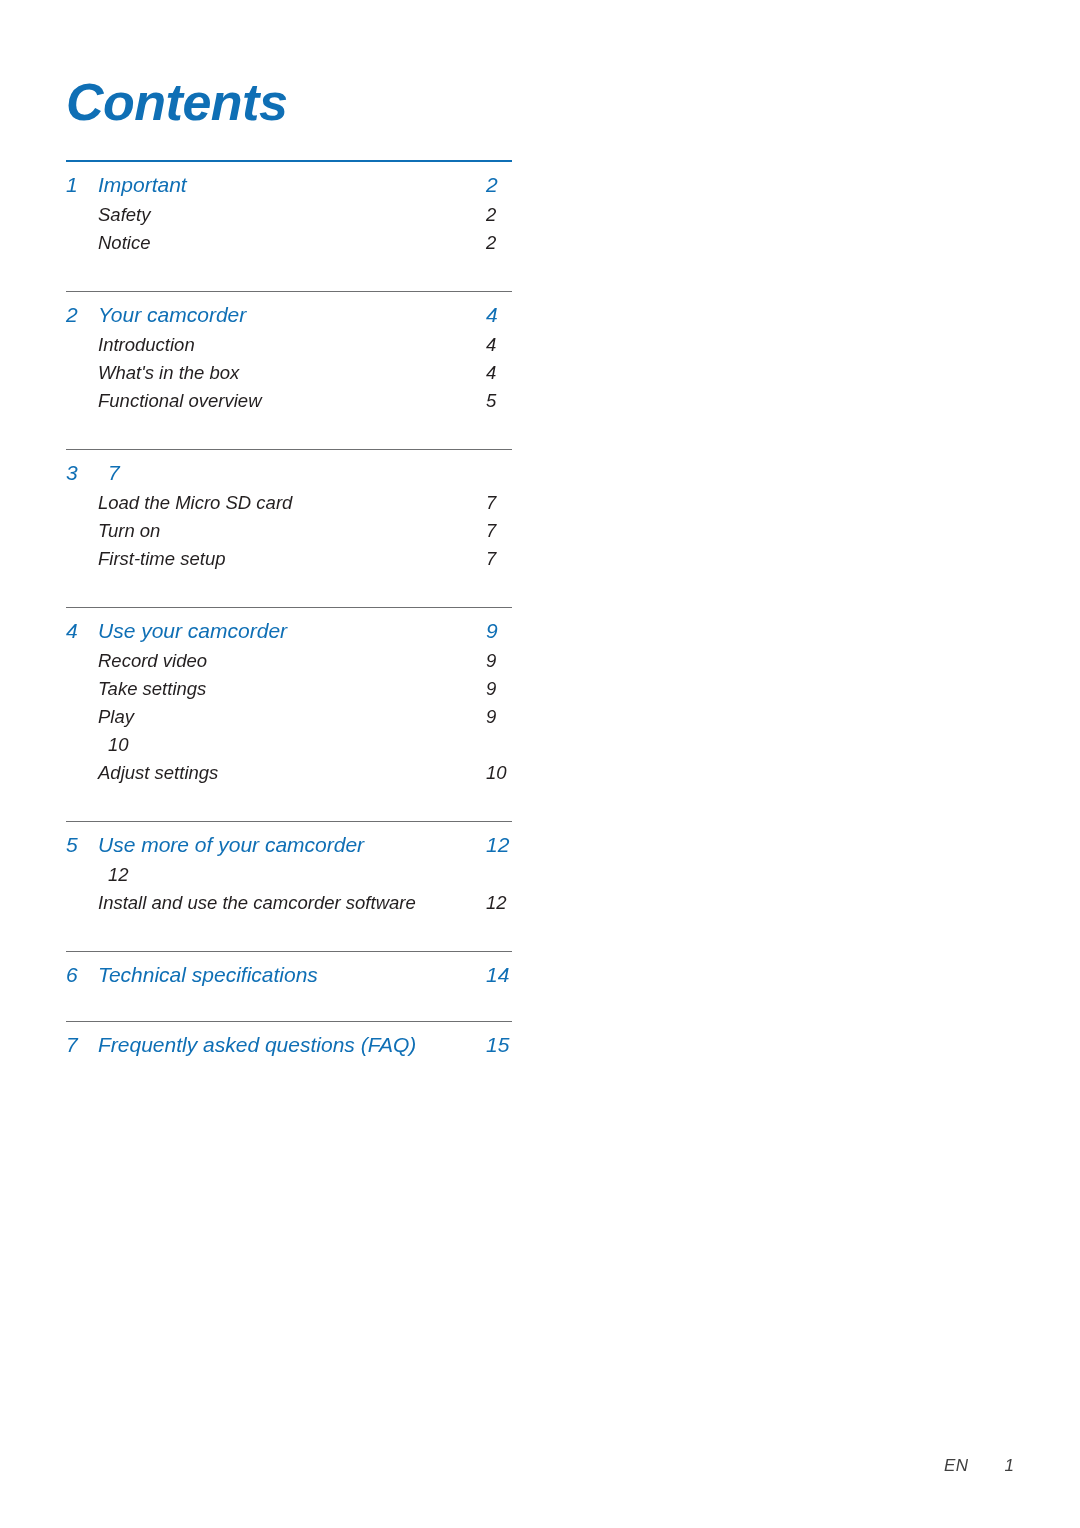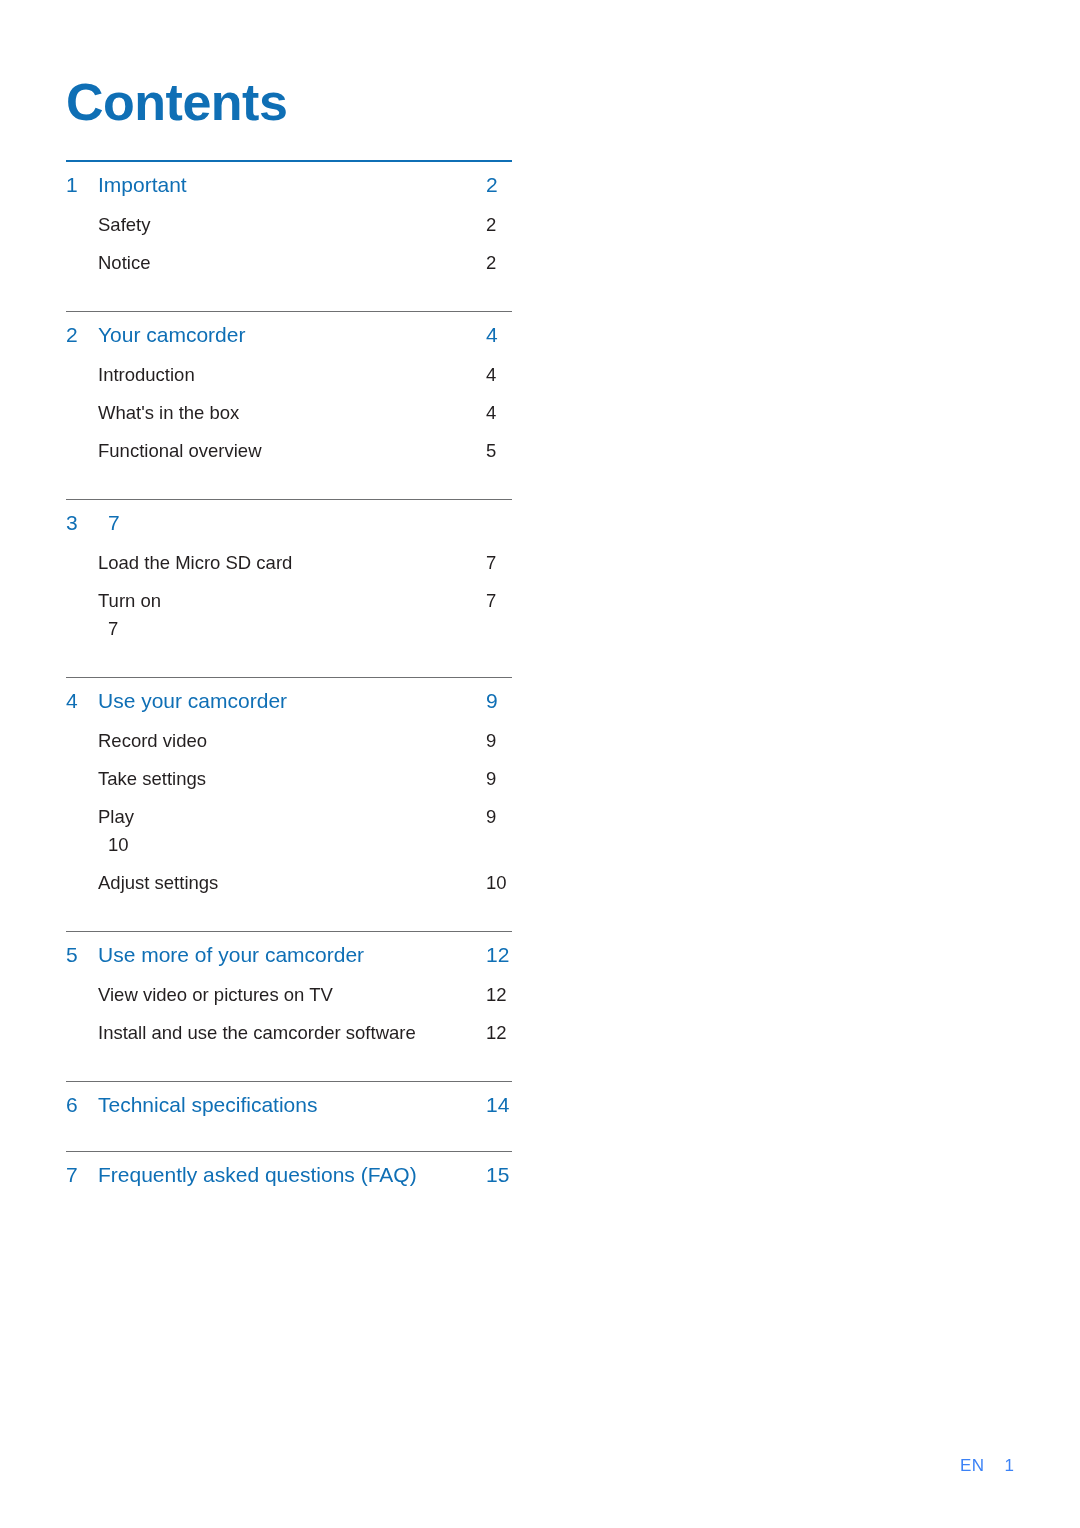"Contents" .page { font-style: none -> italic }
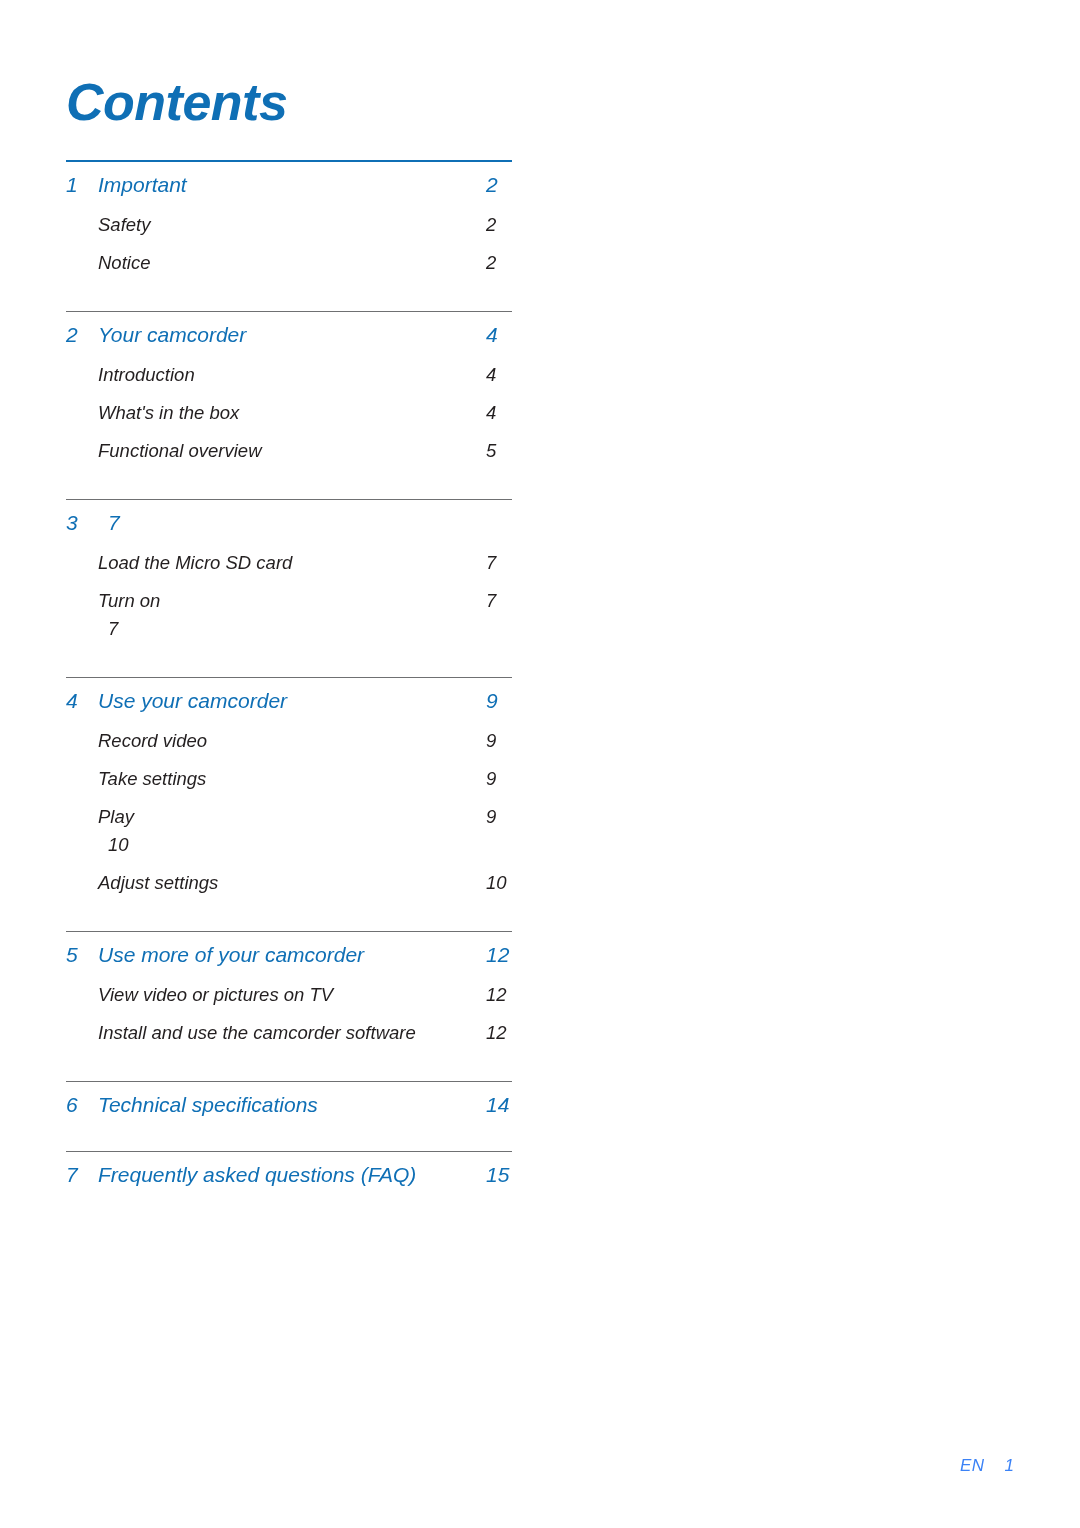"Safety" .row .label { margin-top: 10px -> none }
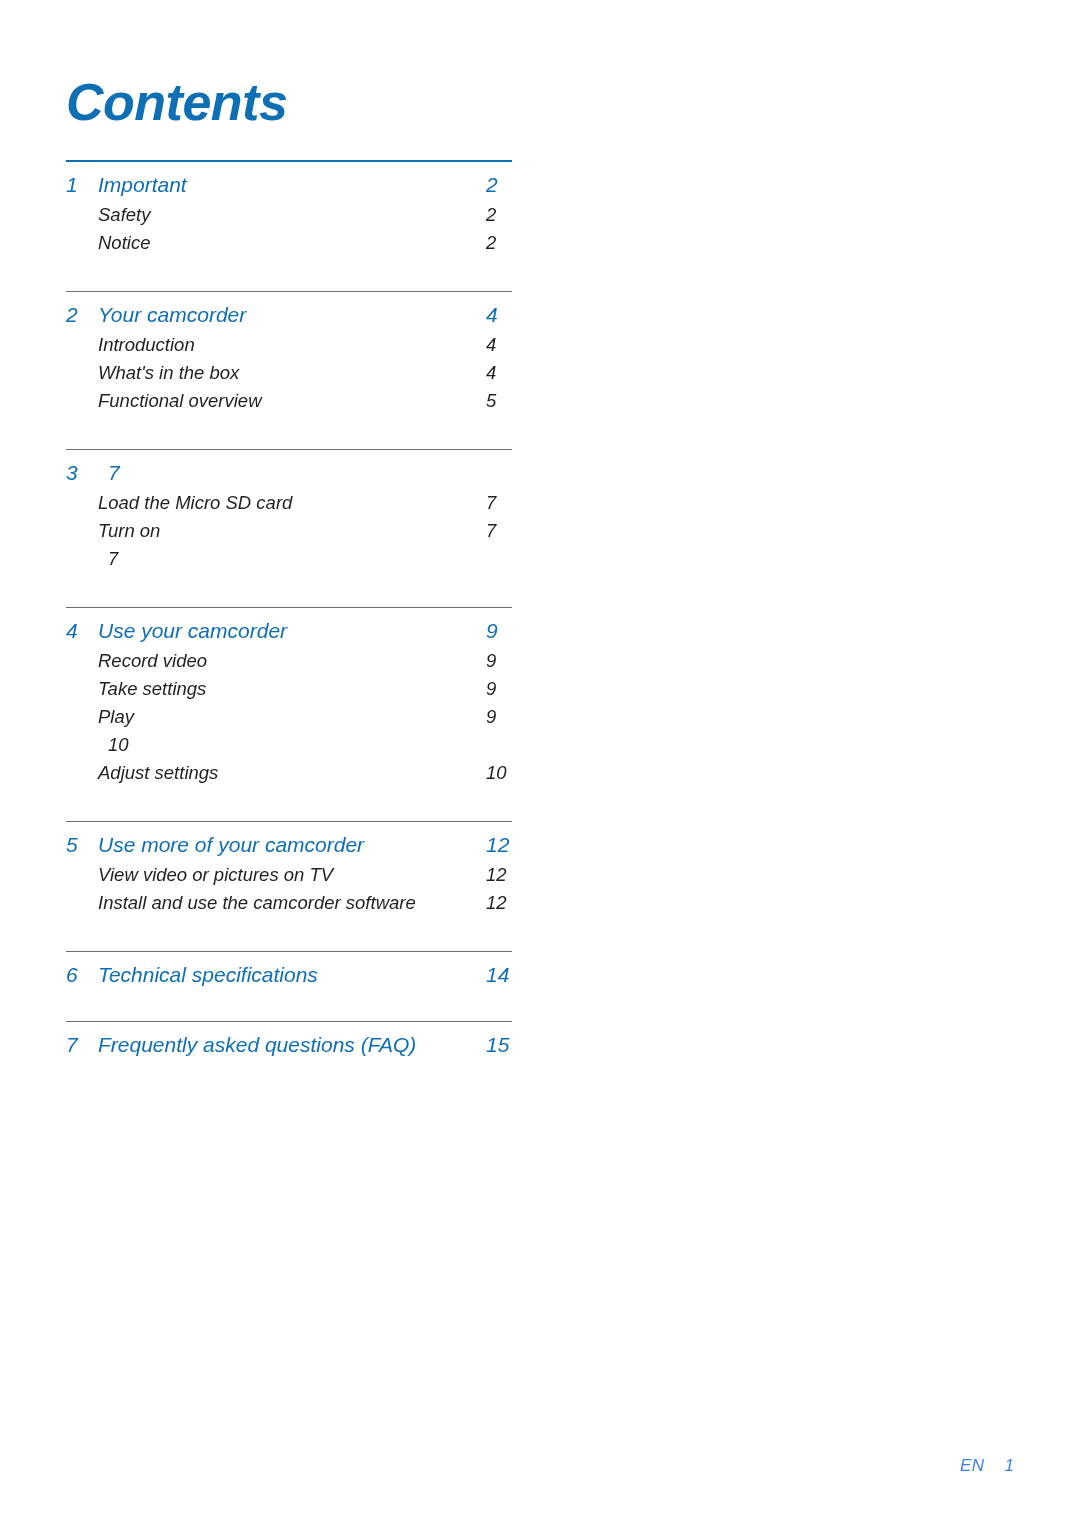"First-time setup" span.label { html: none -> <span>First-time setup</span> }
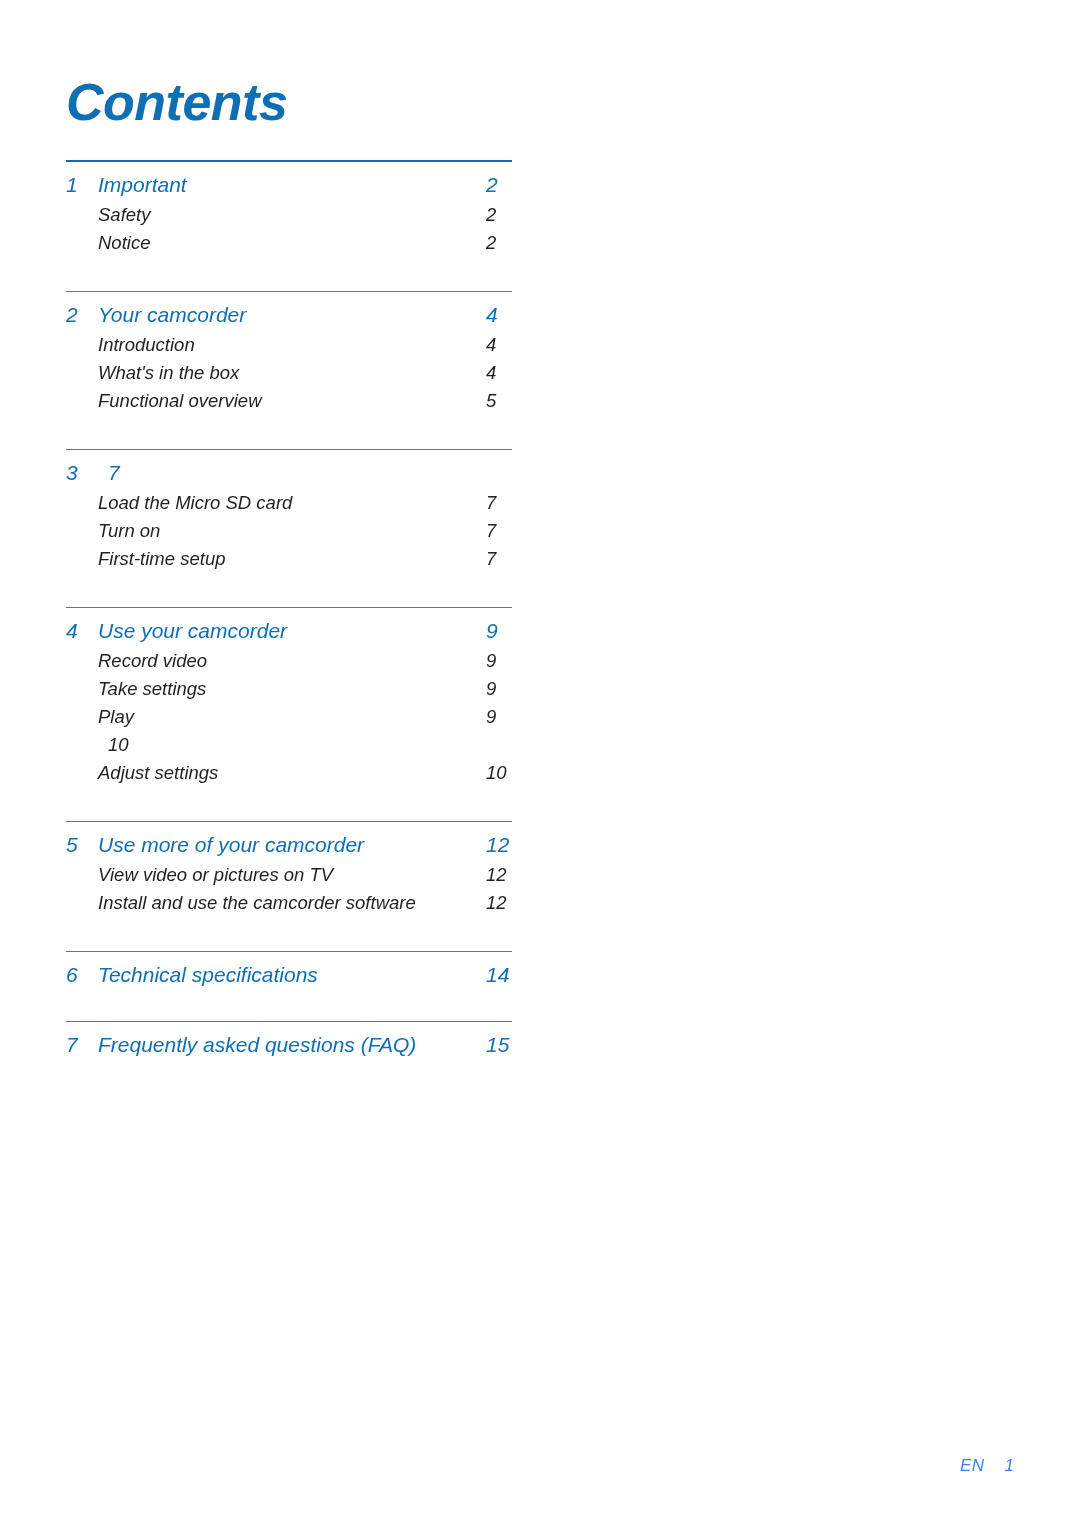"View video or pictures on" span.label { html: <span>View video or pictures on TV</span> -> none }
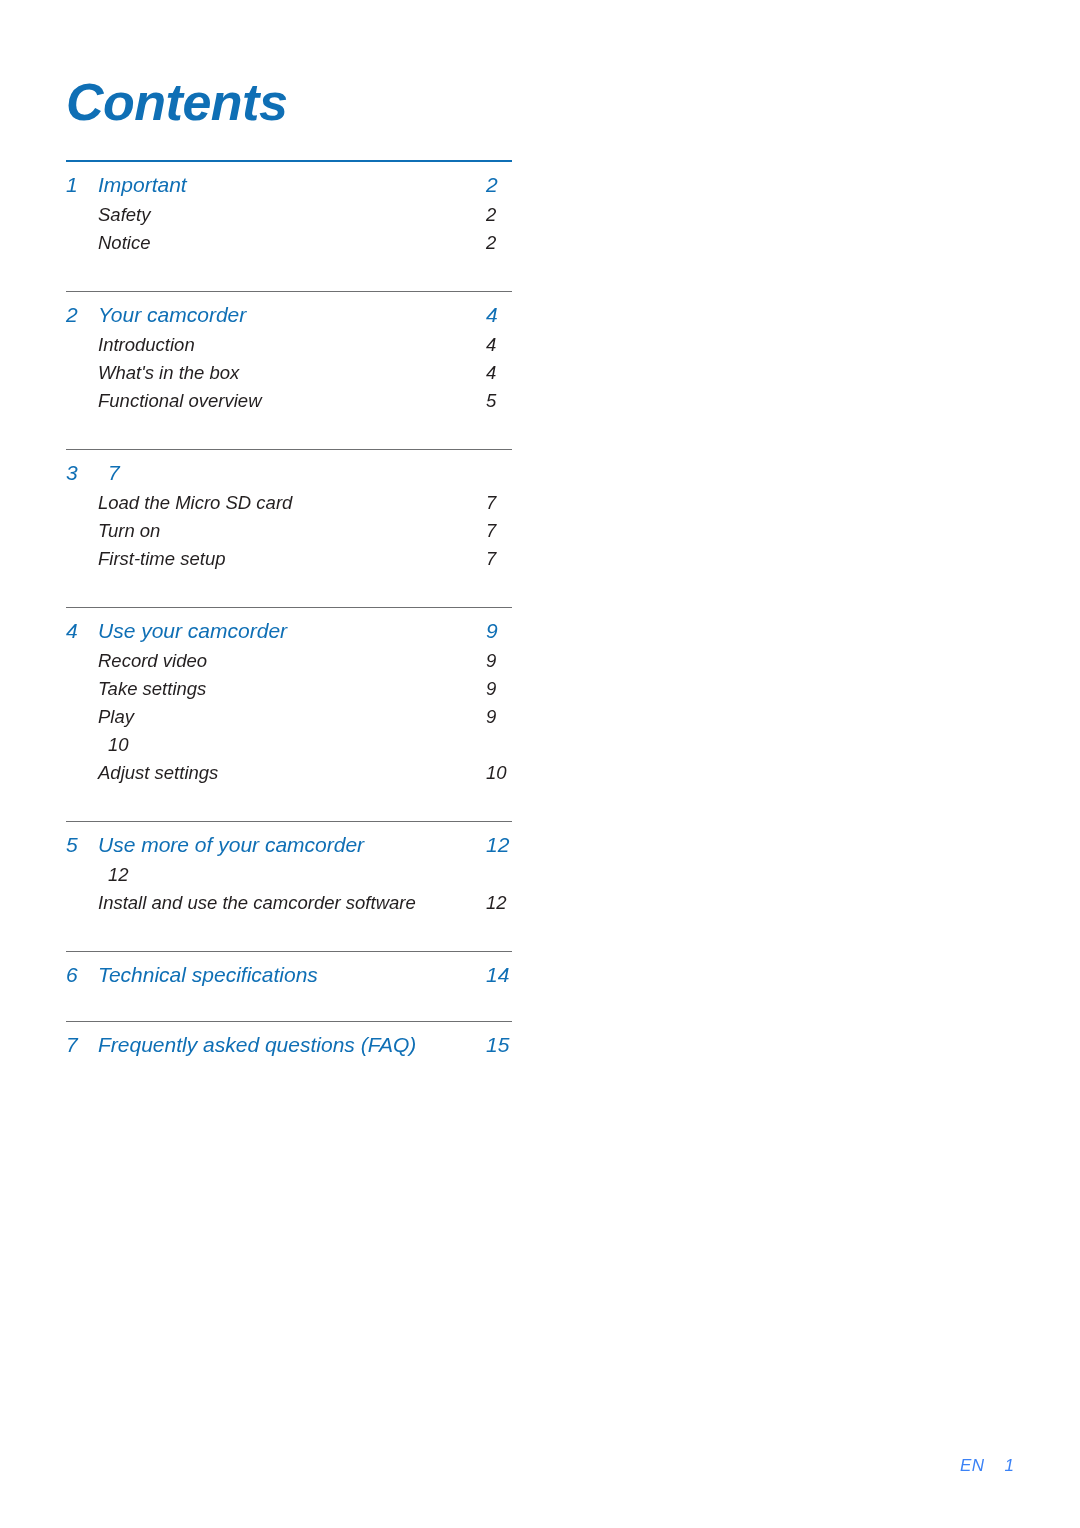"EN" .footer { color: #3b82f6 -> #404040; gap: 20px -> 36px }
